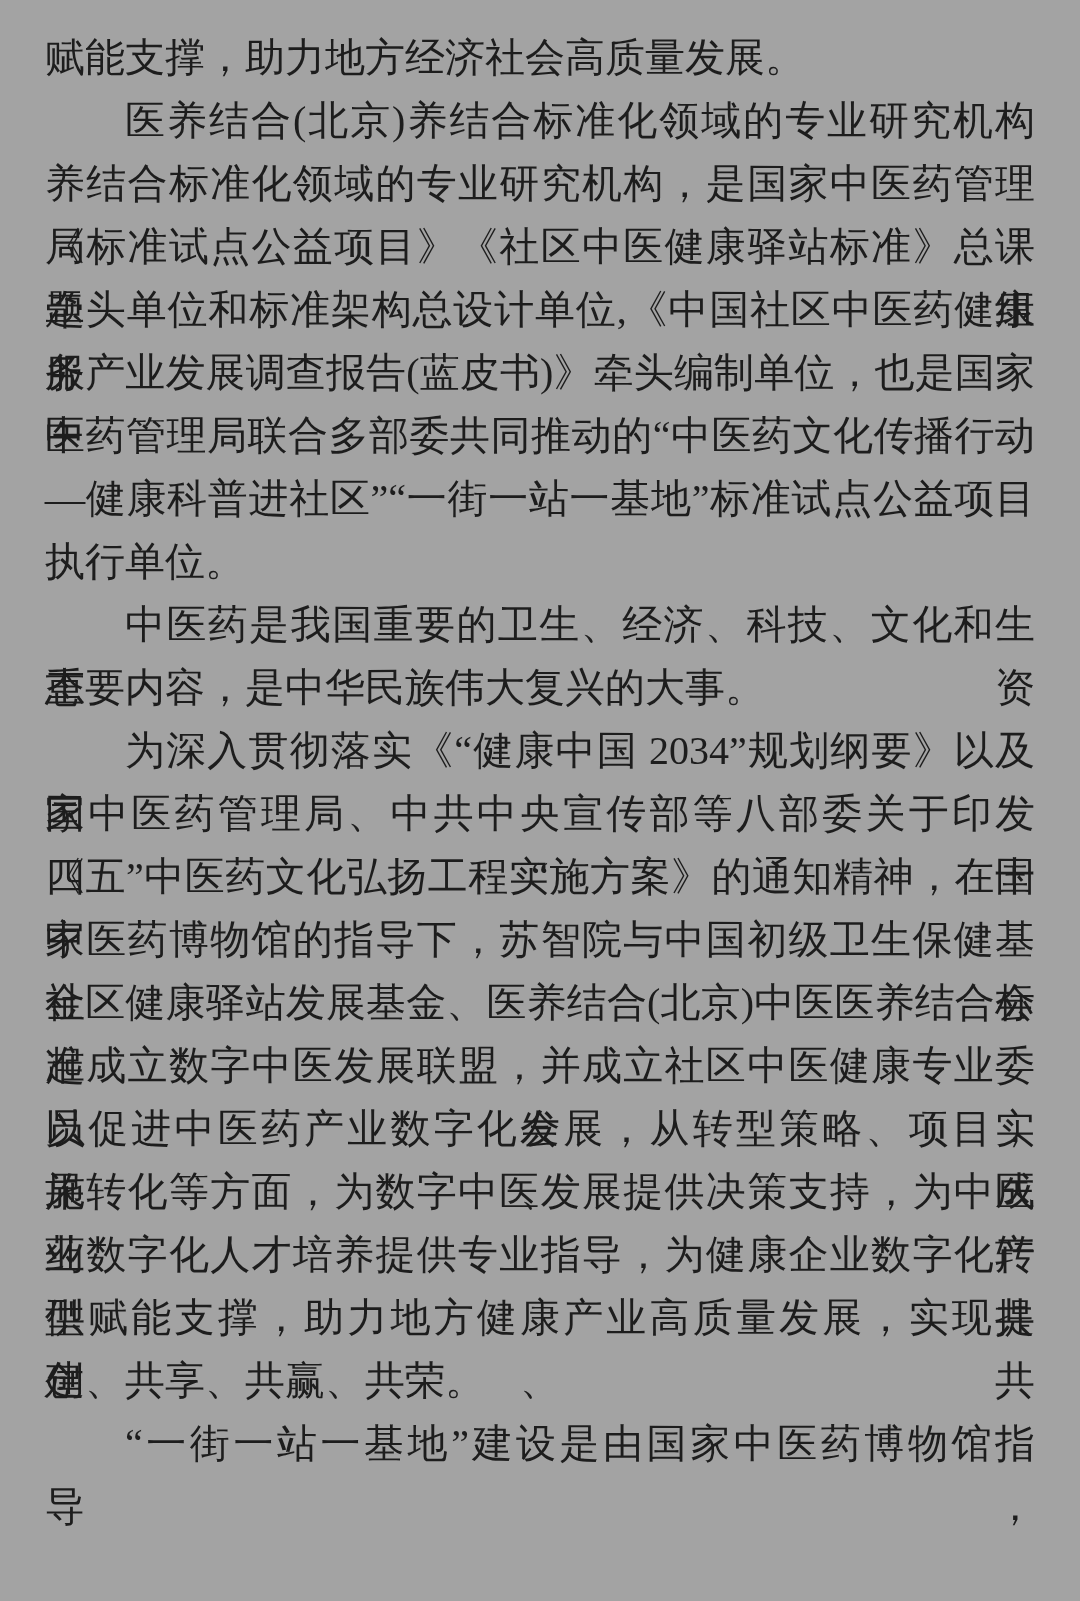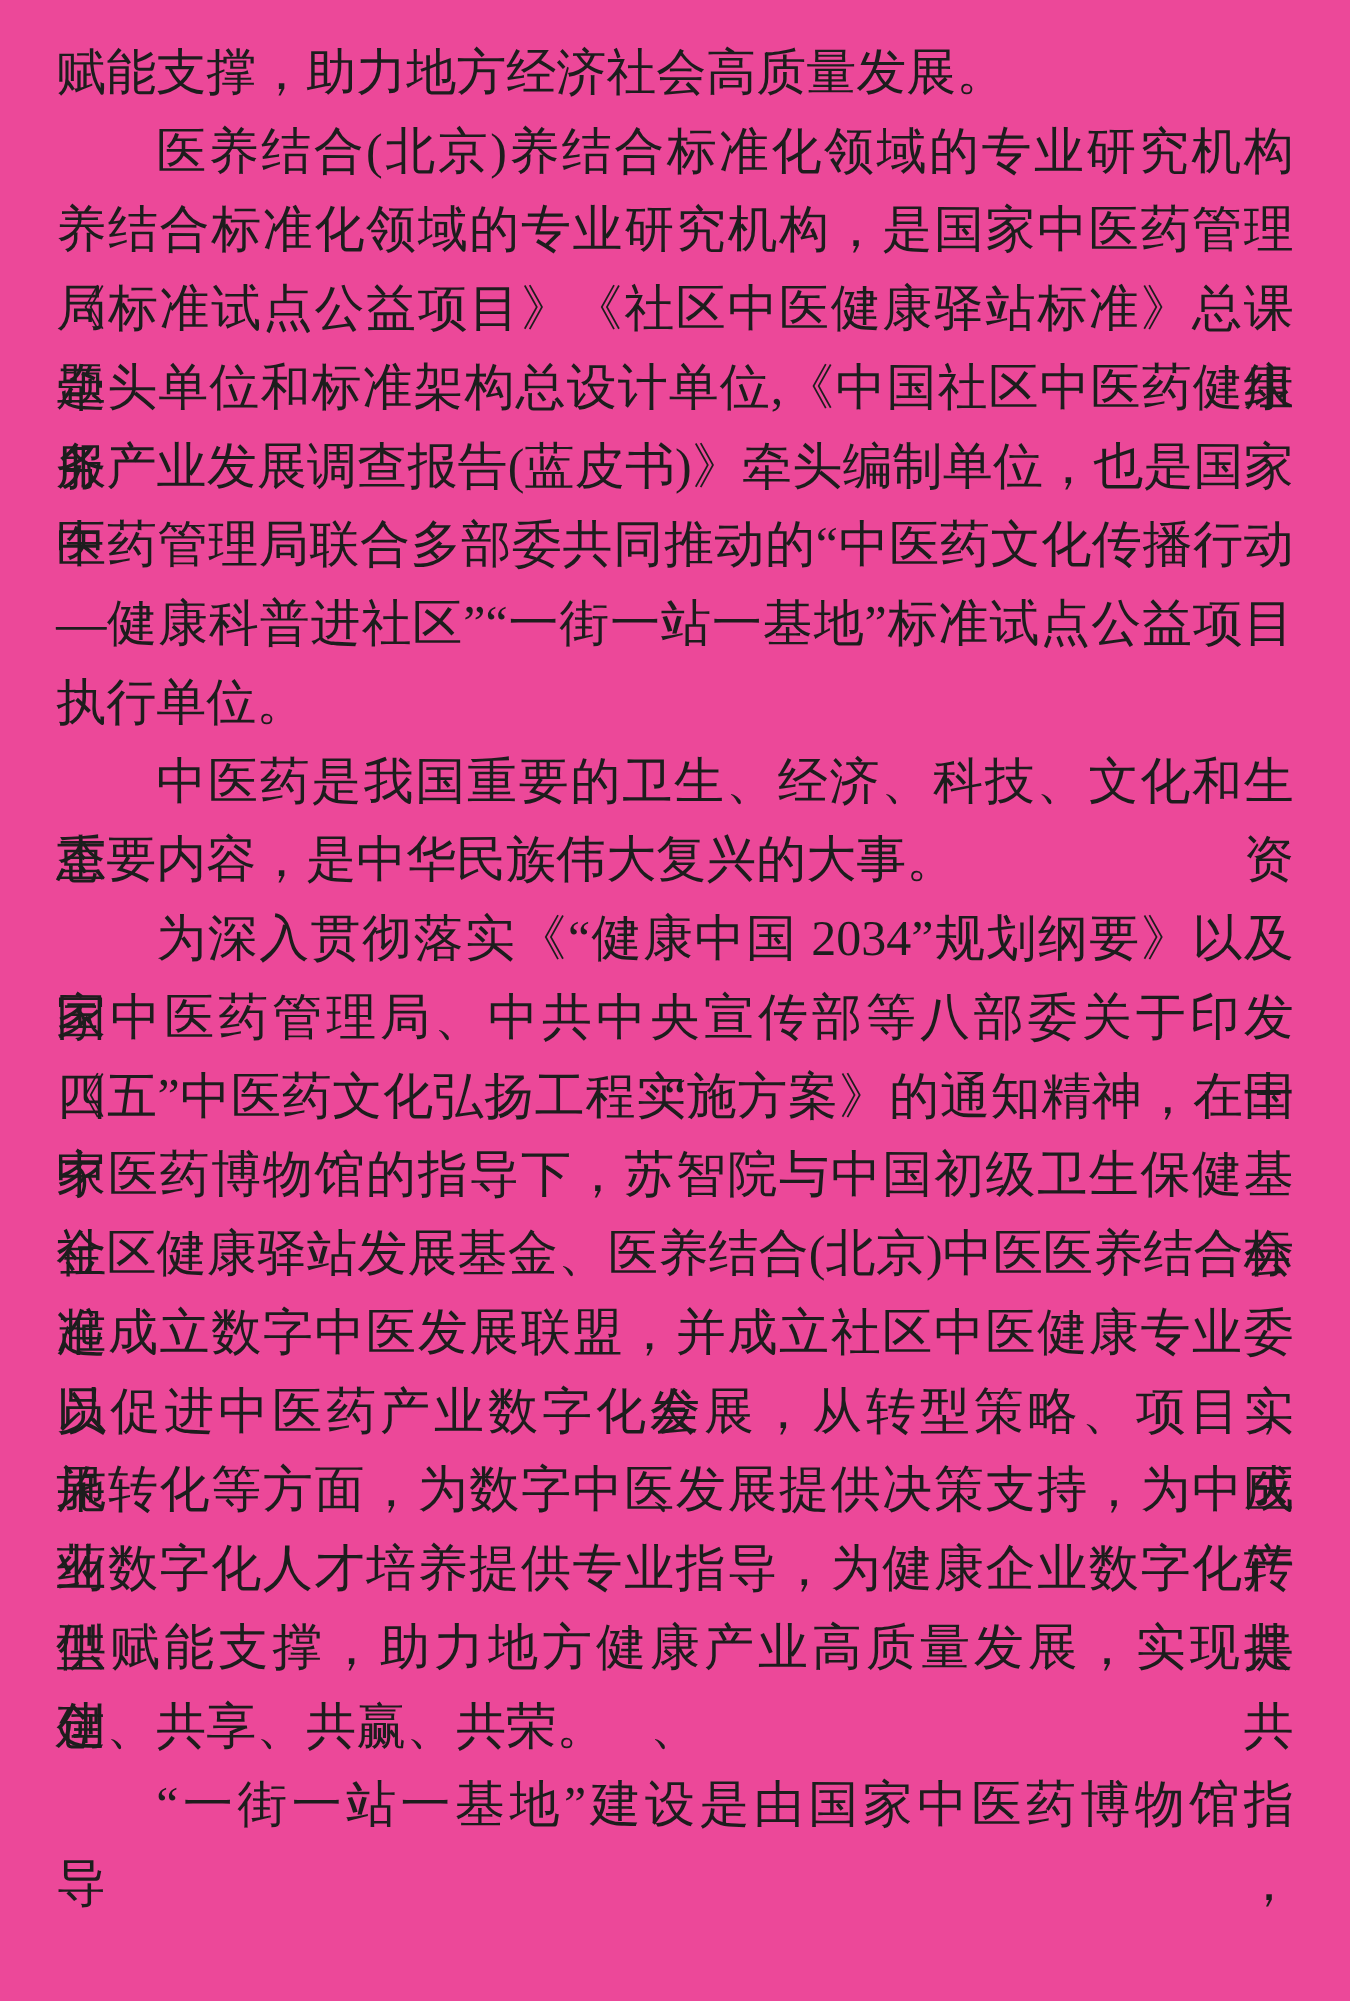"赋能支撑，助力地方经济社会高质量发展。" div.doc { background: #ec4899 -> #a3a3a3 }
